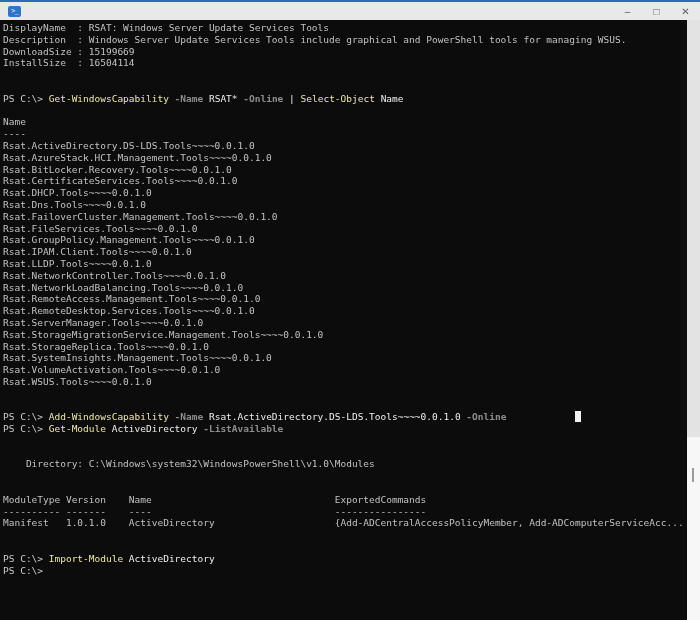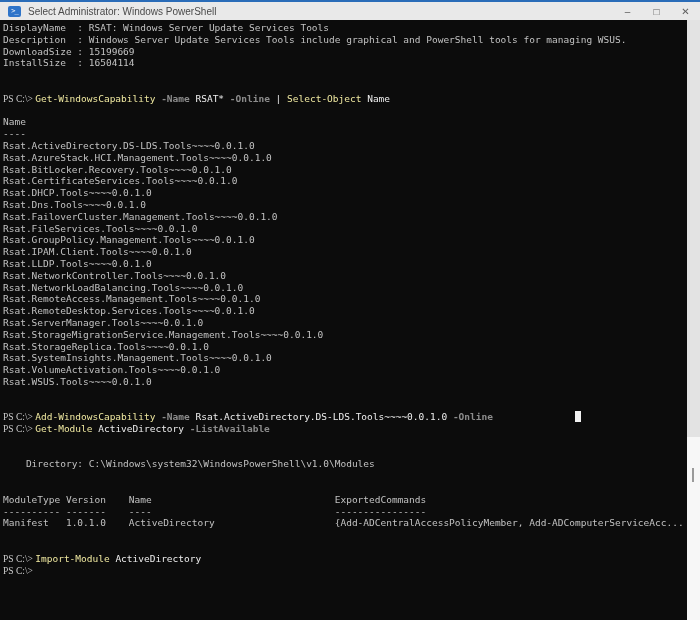"Select Administrator: Windows PowerShell" div.title-text { html: <div>Select Administrator: Windows PowerShell</div> -> none }
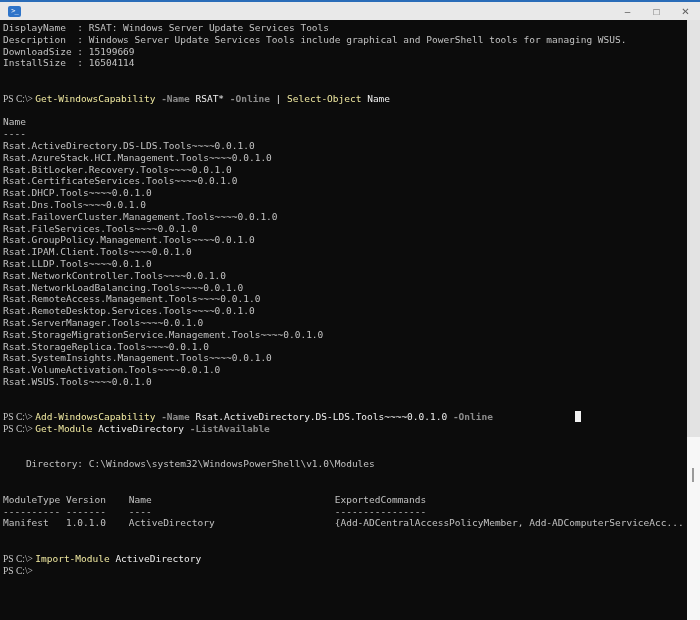"PS C:\>" .c-prompt { font-family: Liberation Serif, serif -> none }
